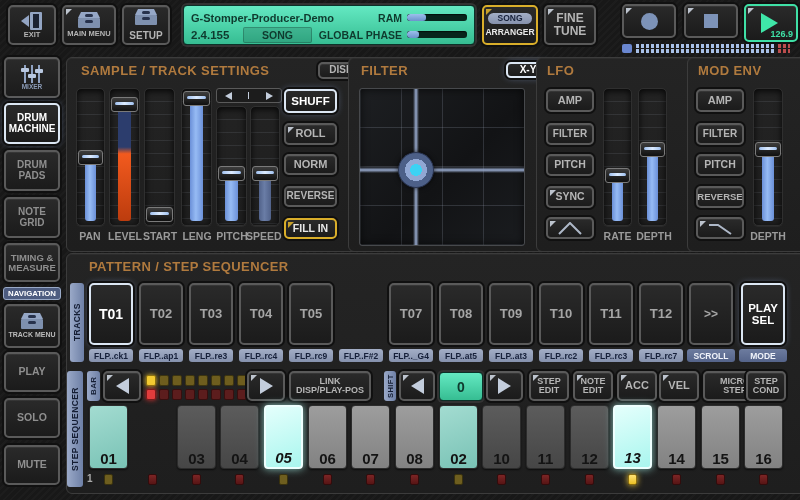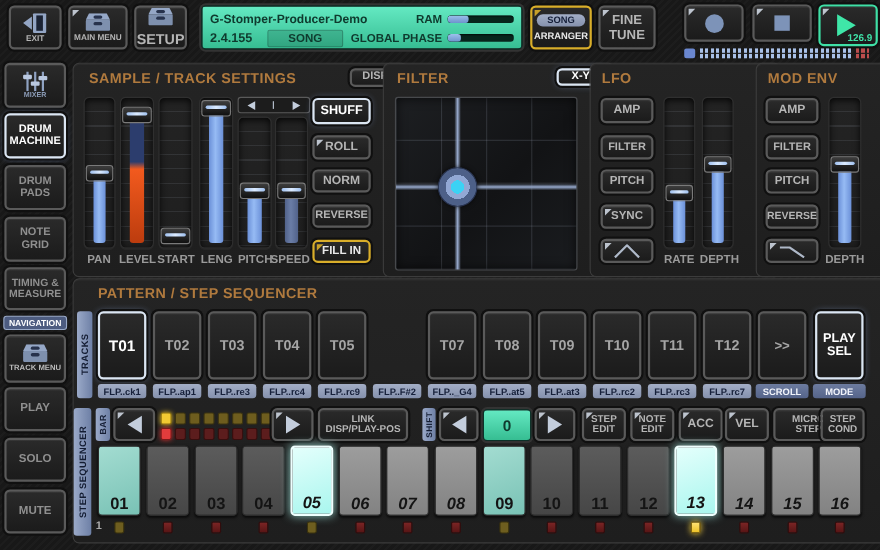"SETUP" span { font-size: 13px -> 10px }
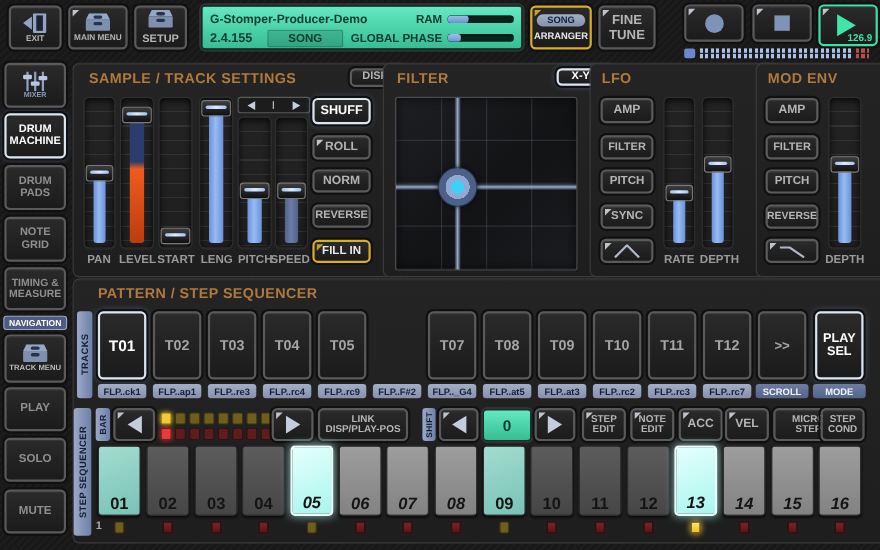"02" div.pad { html: <div> <span>02</span> </div> -> none }
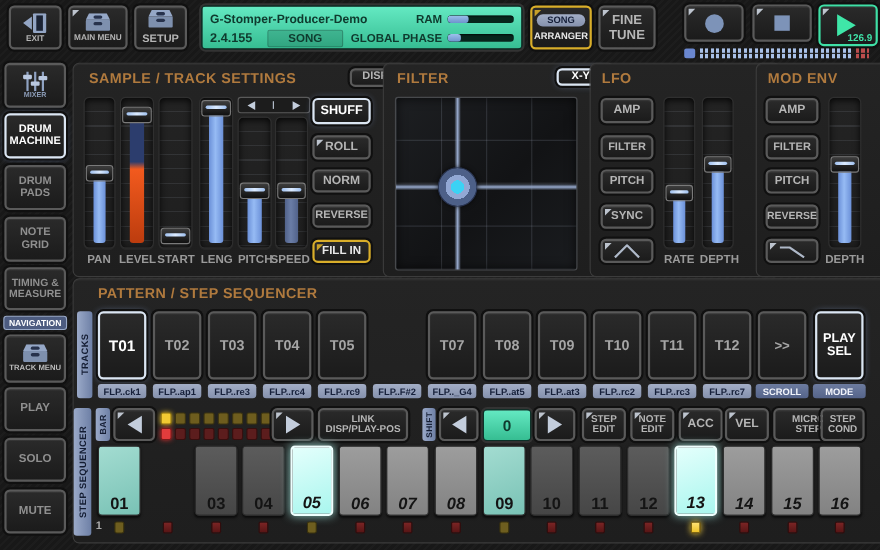"06" .pad-light { font-style: italic -> none }
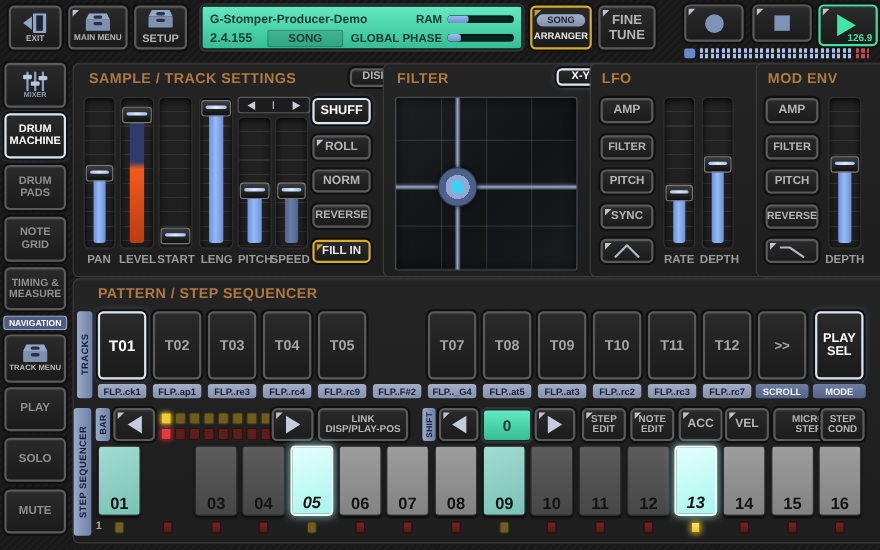"09" span { text: 09 -> 02 }
